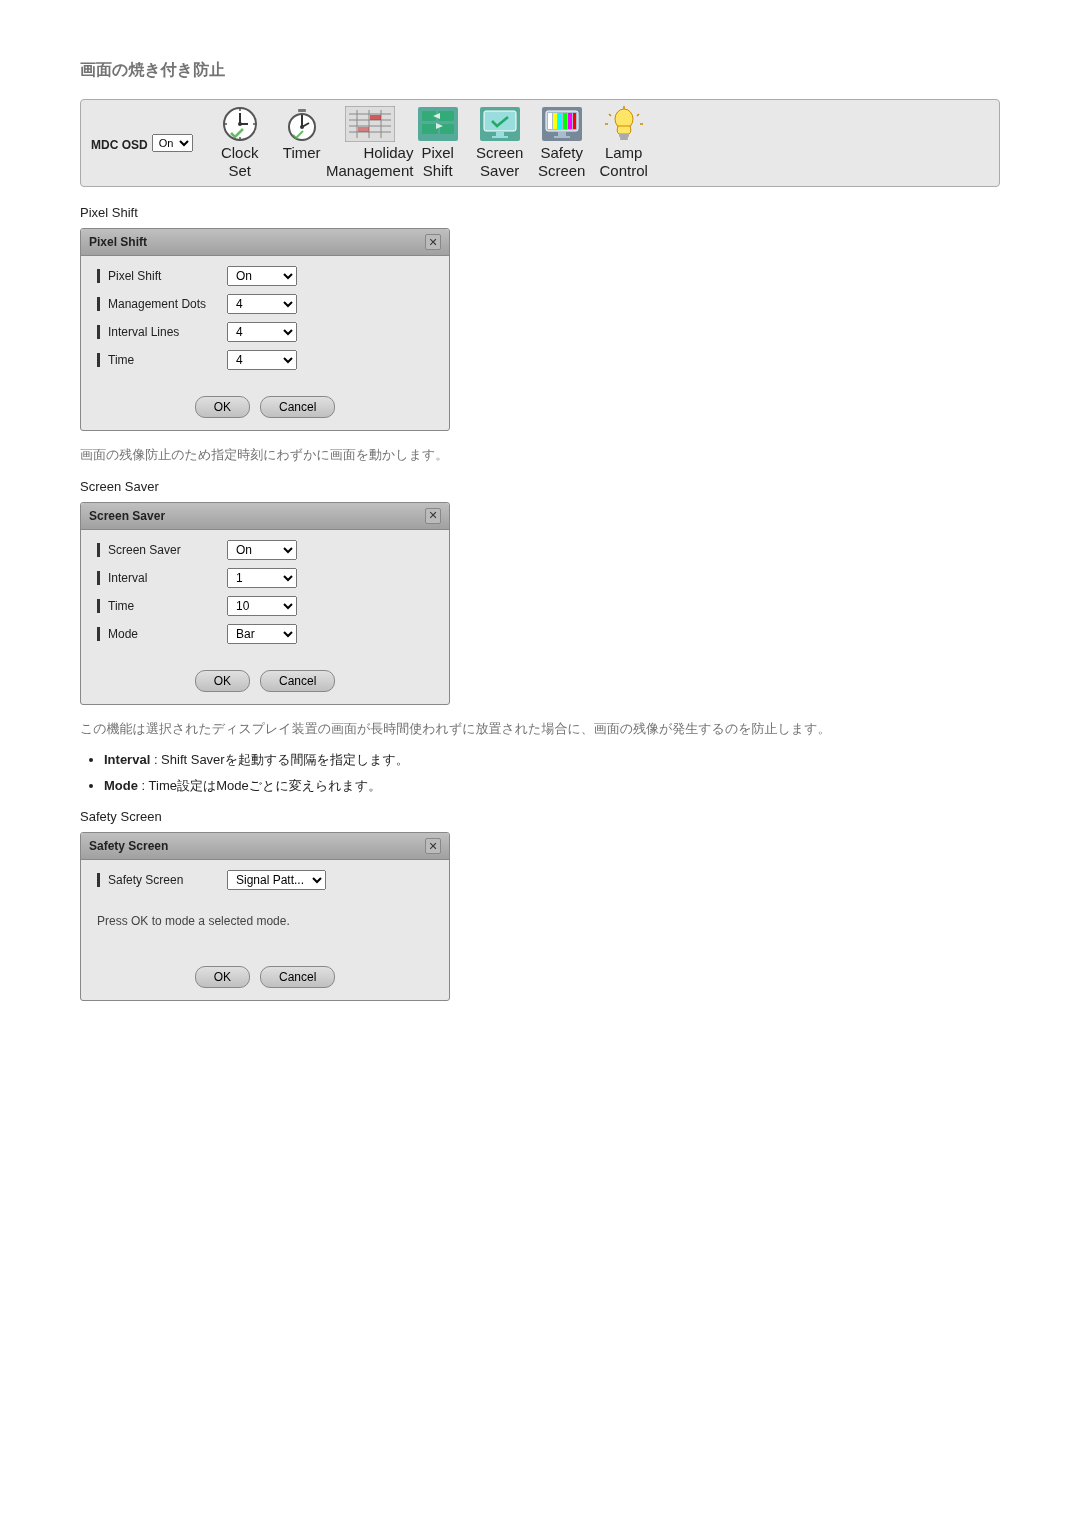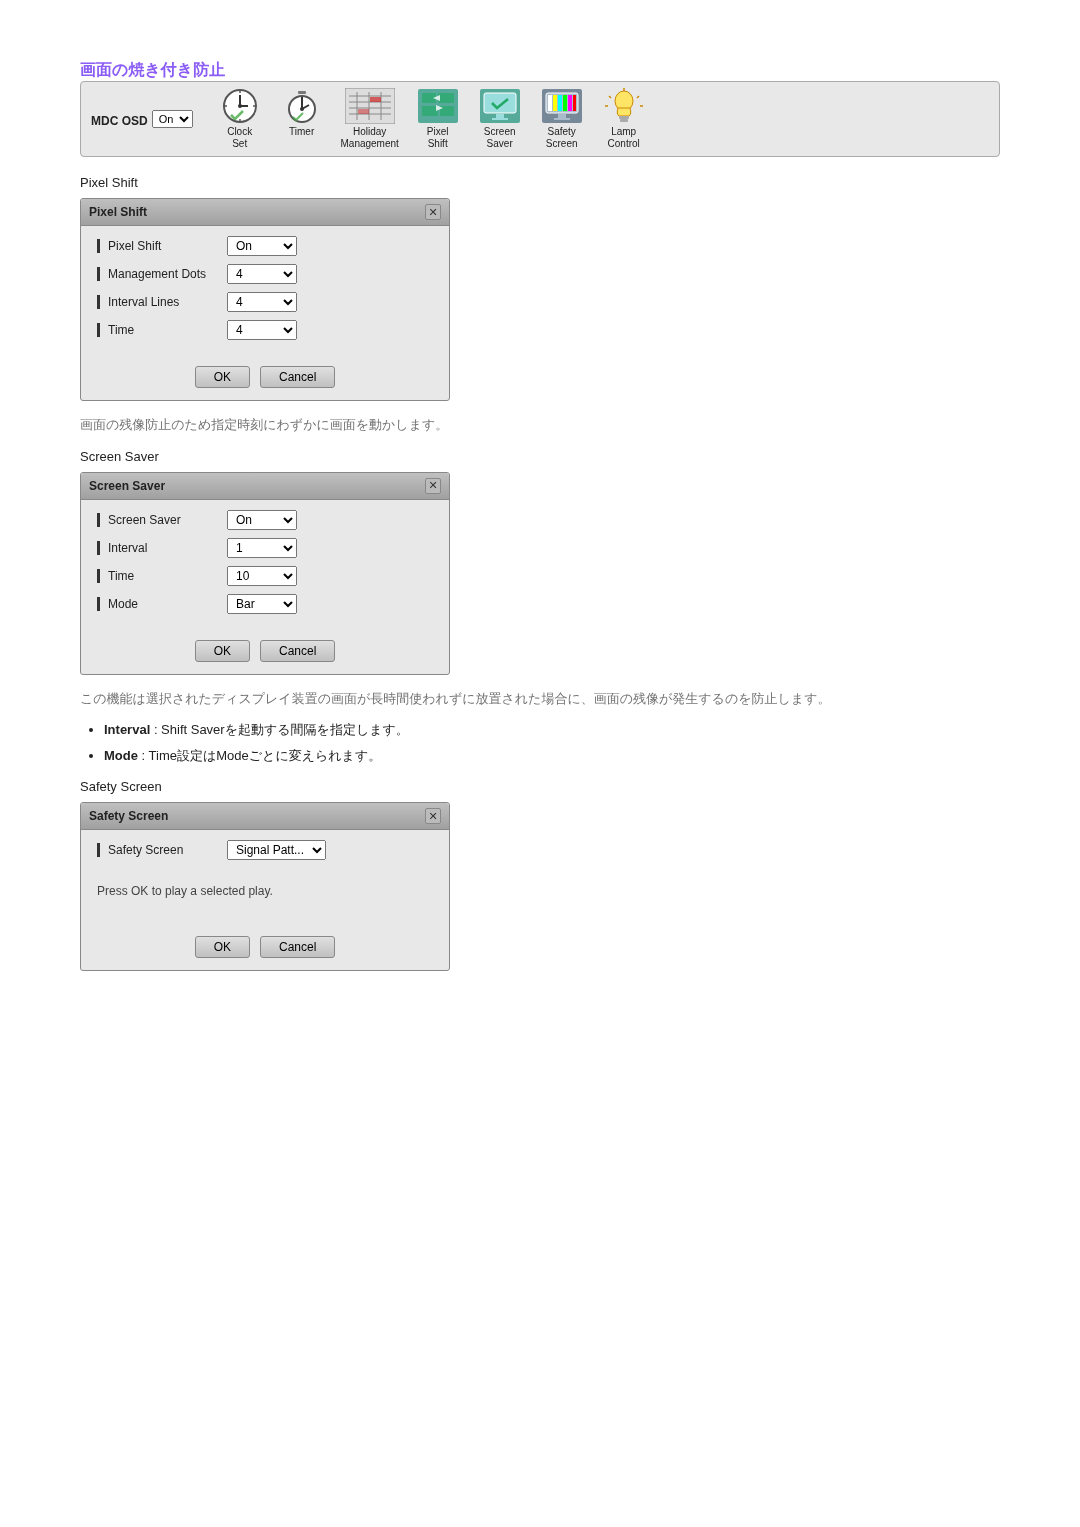"画面の焼き付き防止" .page-title { color: #8b5cf6 -> #737373; margin-bottom: none -> 18px }
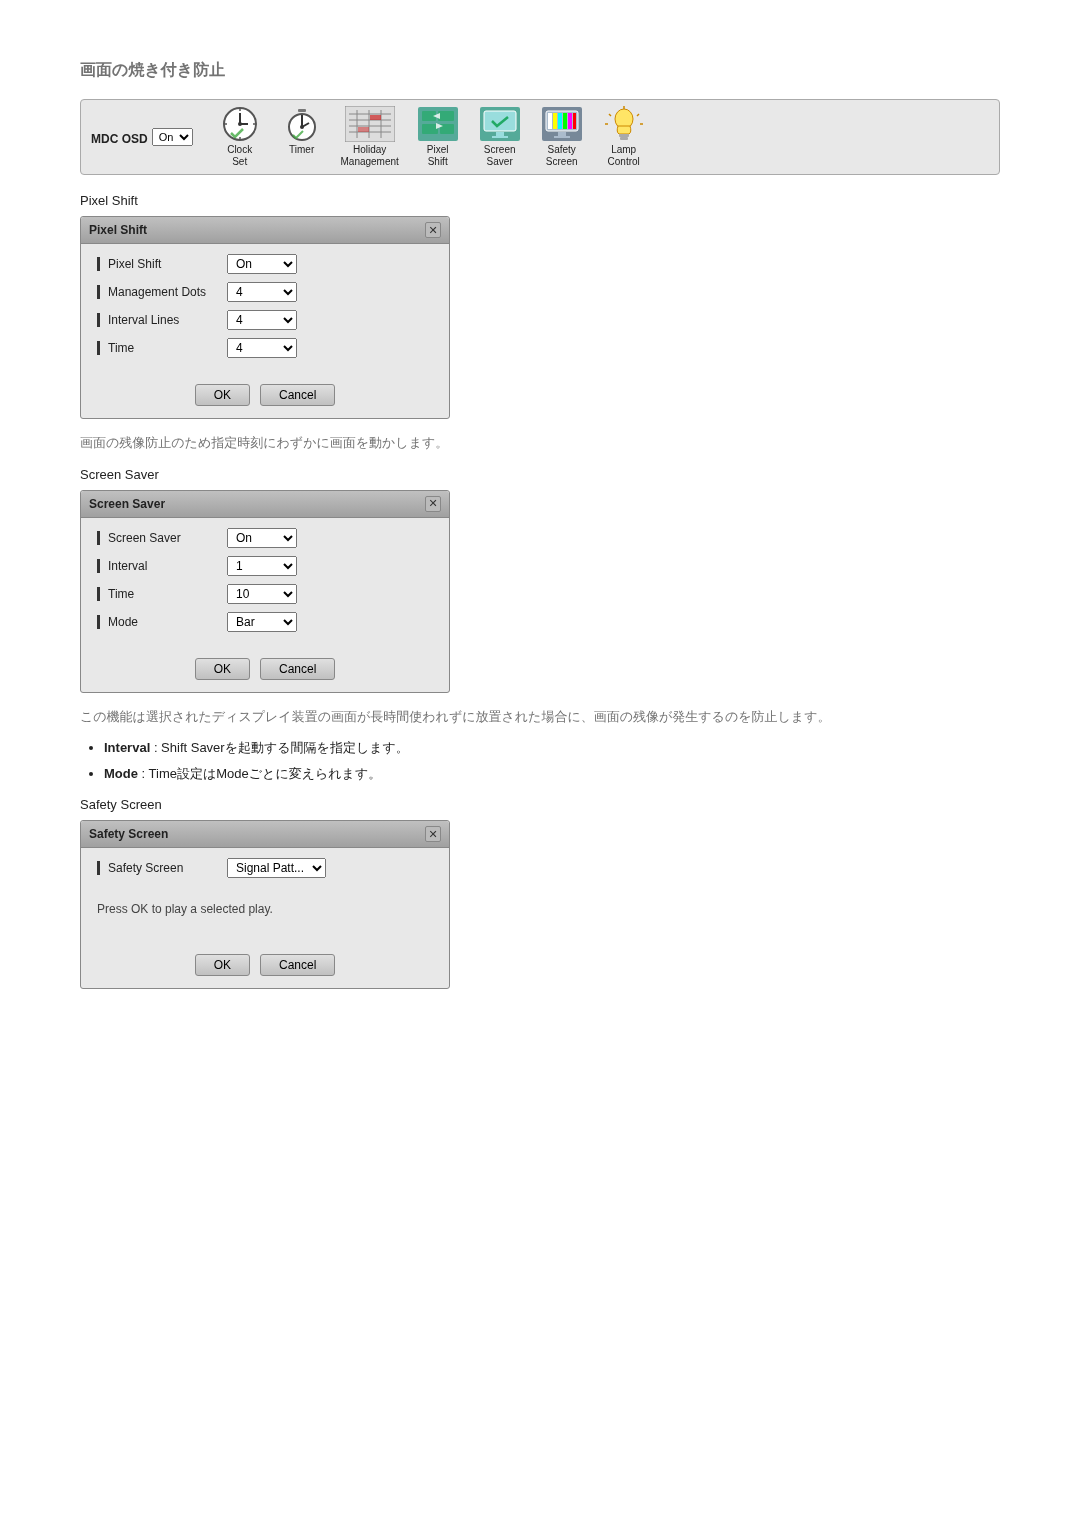"Clock" .toolbar-item { font-size: 10px -> 15px }
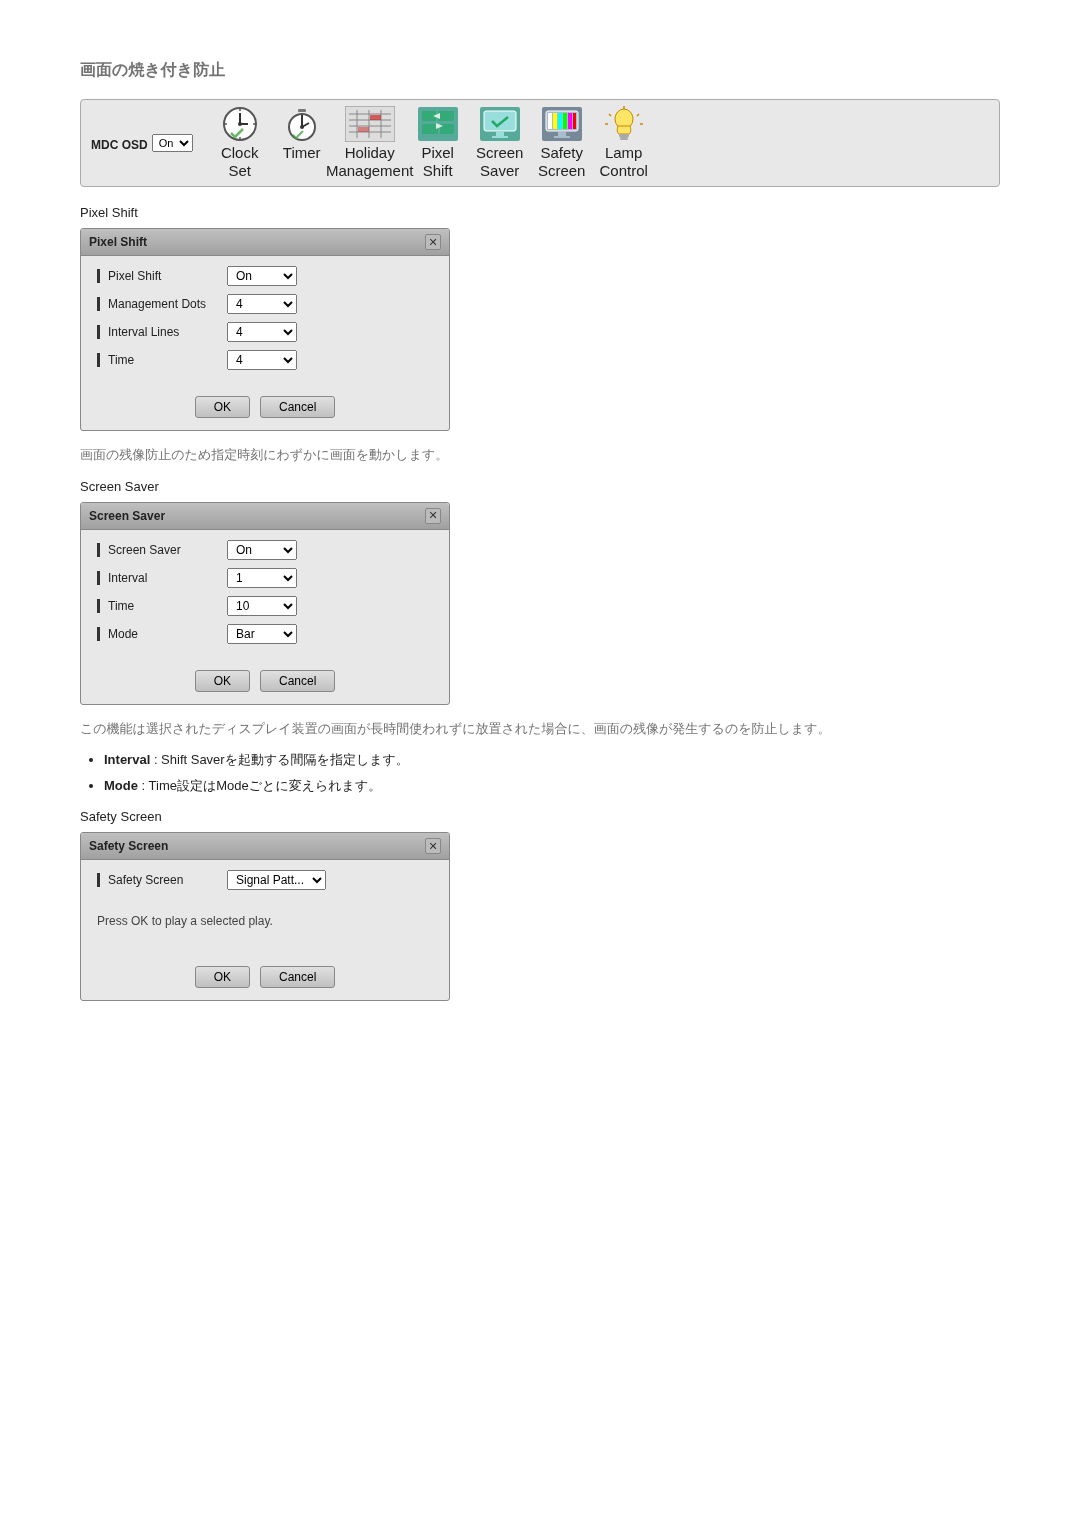"Holiday" div.toolbar-item { text-align: none -> right }
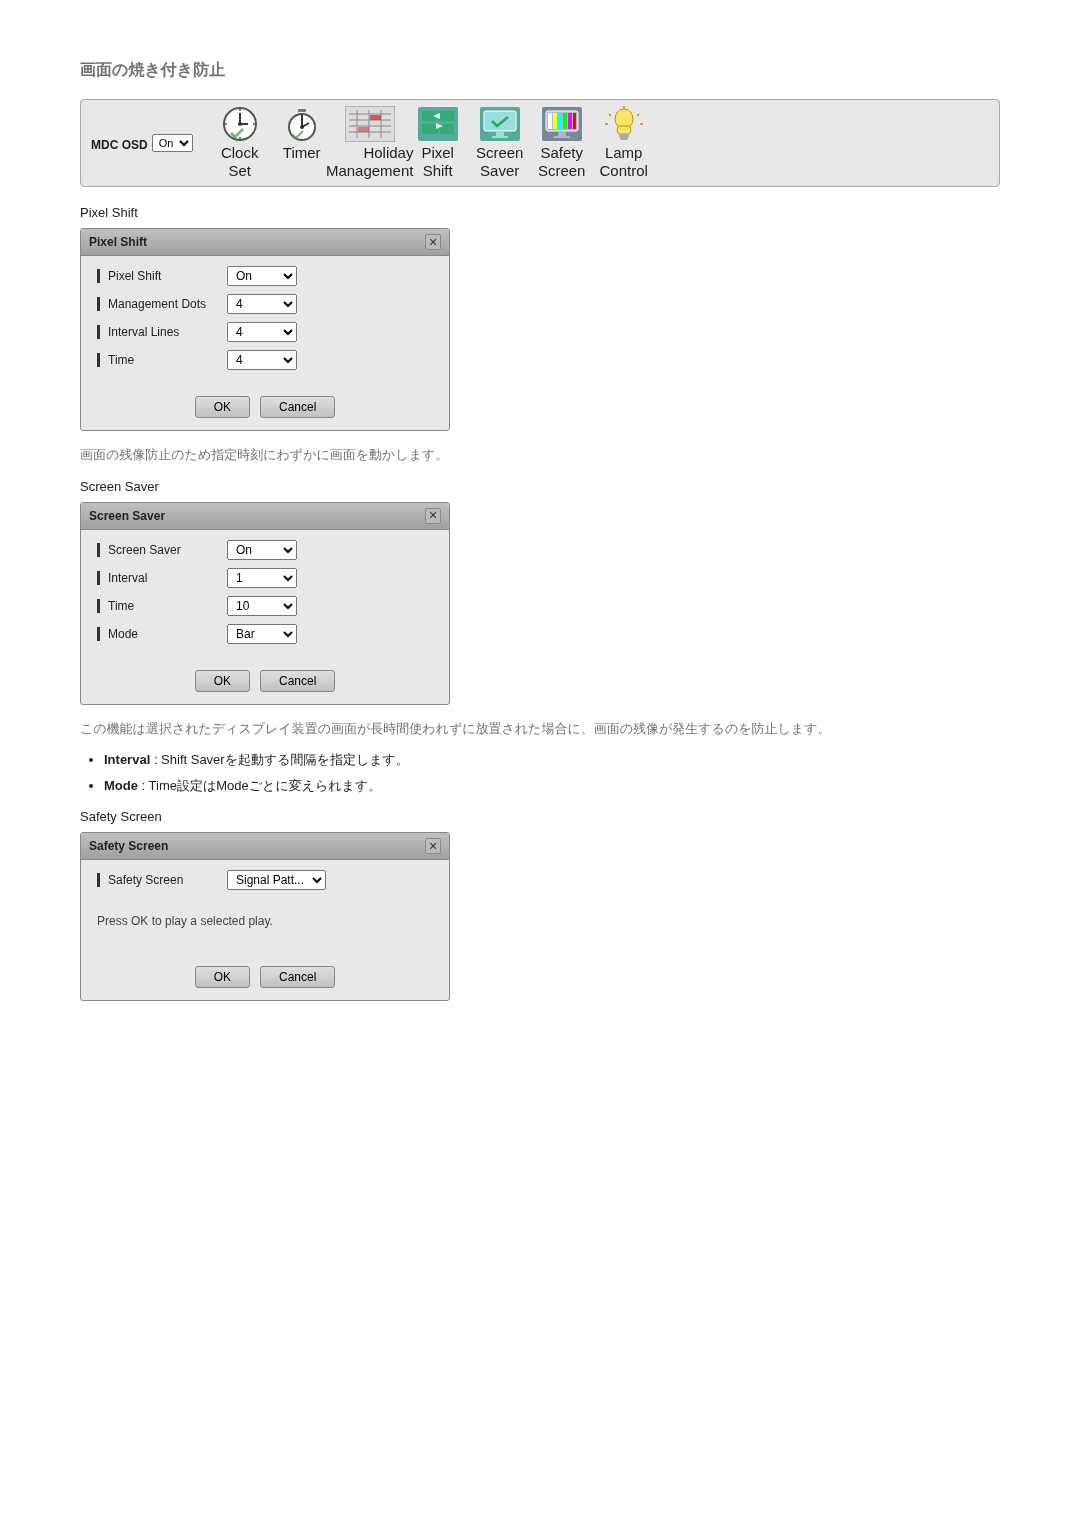"OK" .dialog-btn { border-radius: 3px -> 10px }
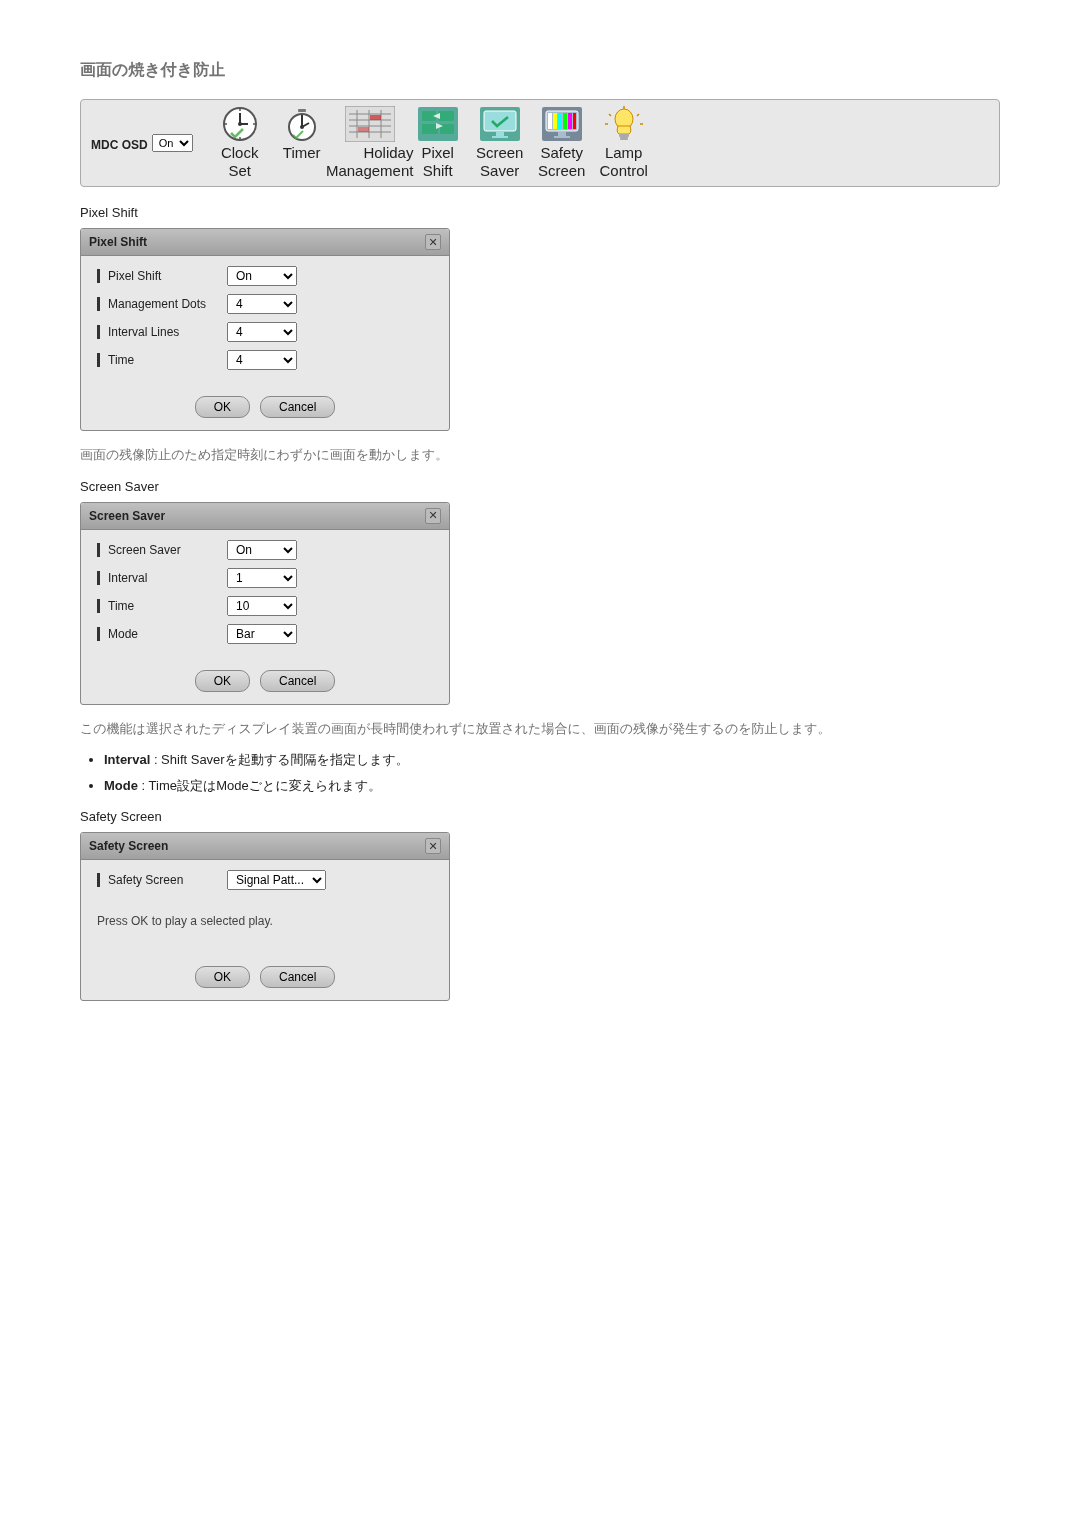"Press OK to play a" div.dialog-info { text: play a selected play -> mode a selected mode }
